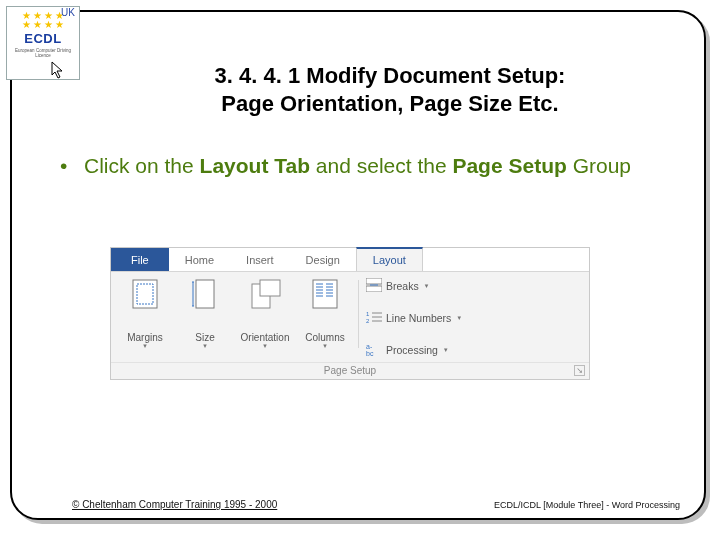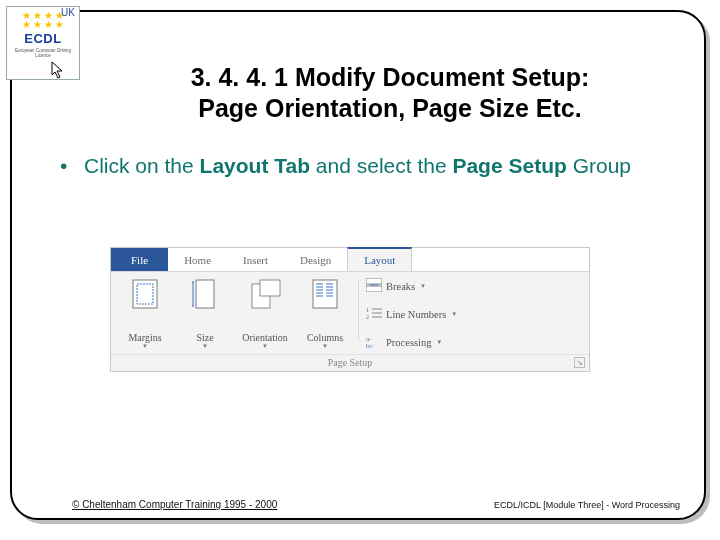"3. 4. 4. 1 Modify" .title { font-size: 25px -> 22px }
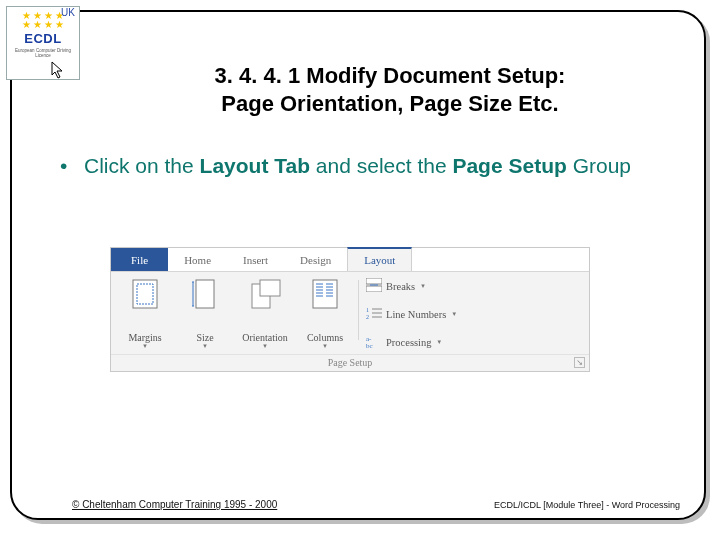"Click on the Layout Tab" .bullet { color: #0f766e -> #4d7c0f }
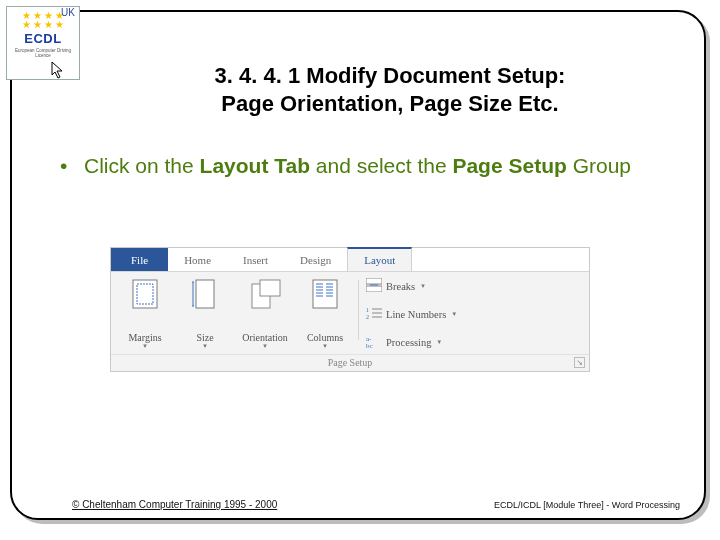"File" .ribbon { font-family: Liberation Serif, serif -> Liberation Sans, sans-serif }
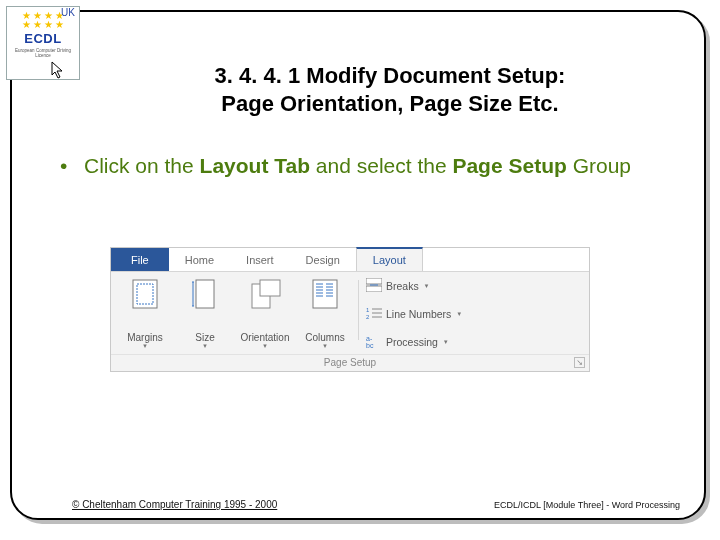"Breaks" .smallstack { gap: 8px -> 16px }
